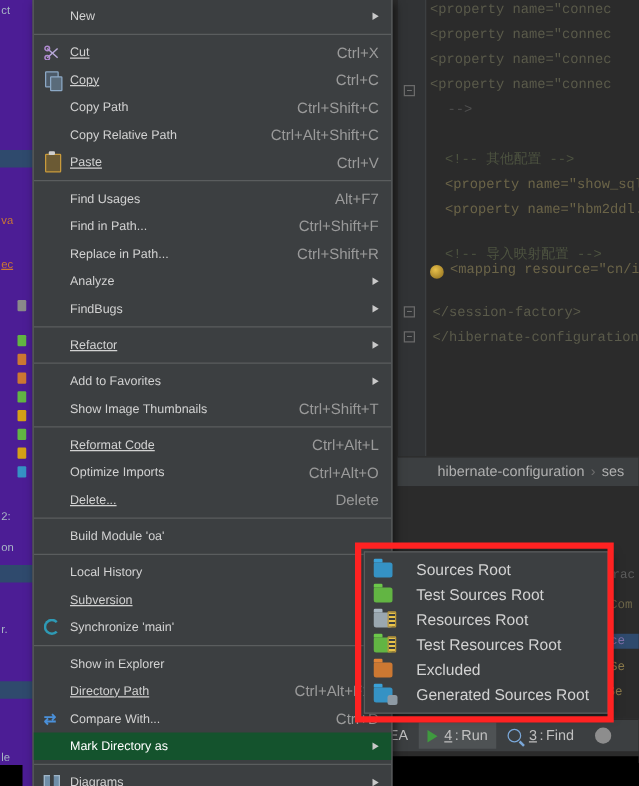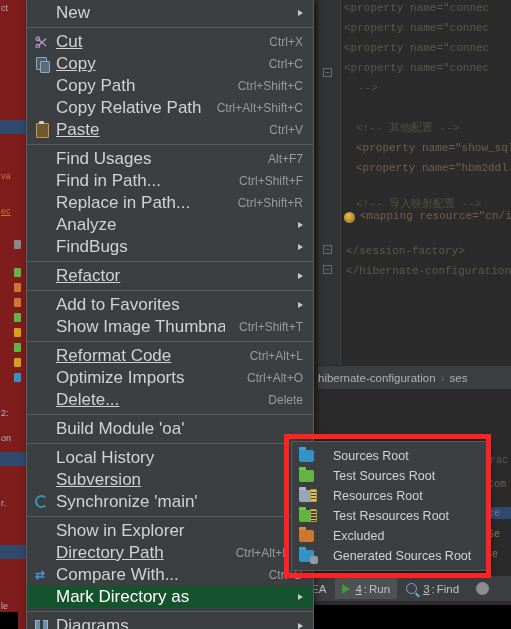"ct" #left-strip { background: #7f1d1d -> #4c1d95 }
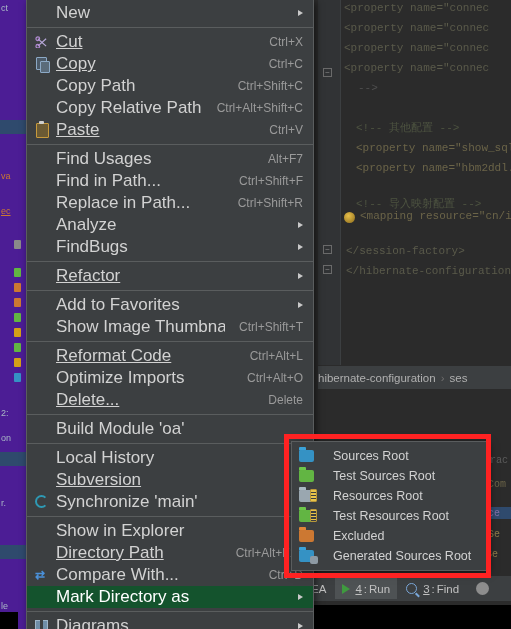"New" .mi-label { font-size: 17px -> 10px }
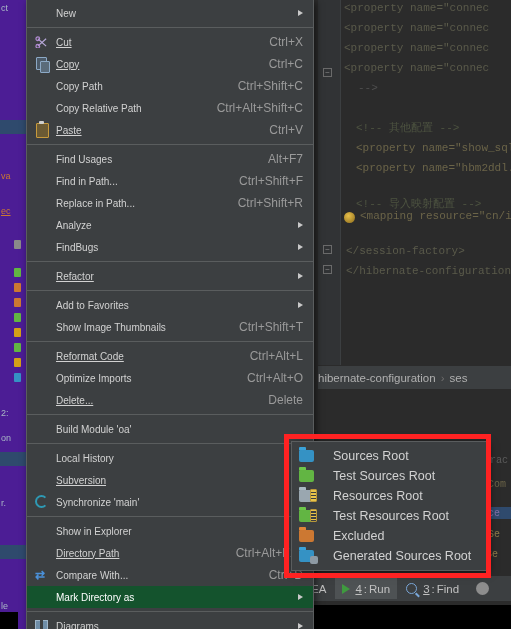"hibernate-configuration" #breadcrumb { padding-left: 0 -> 32px }
